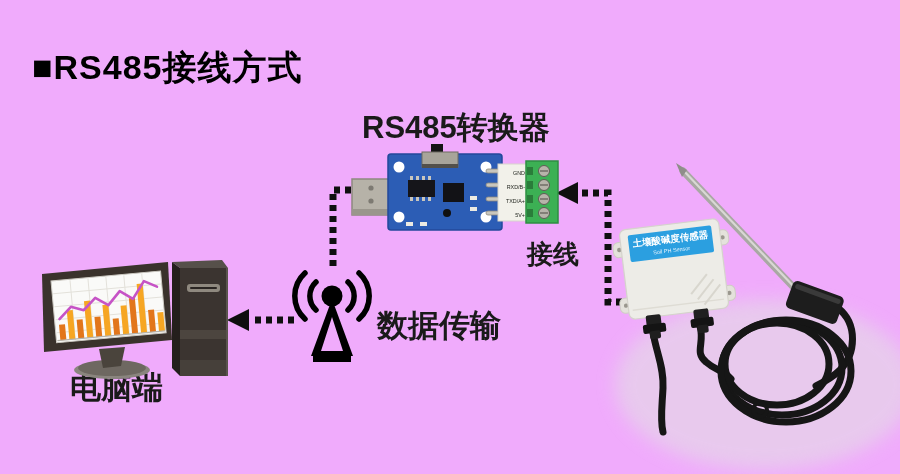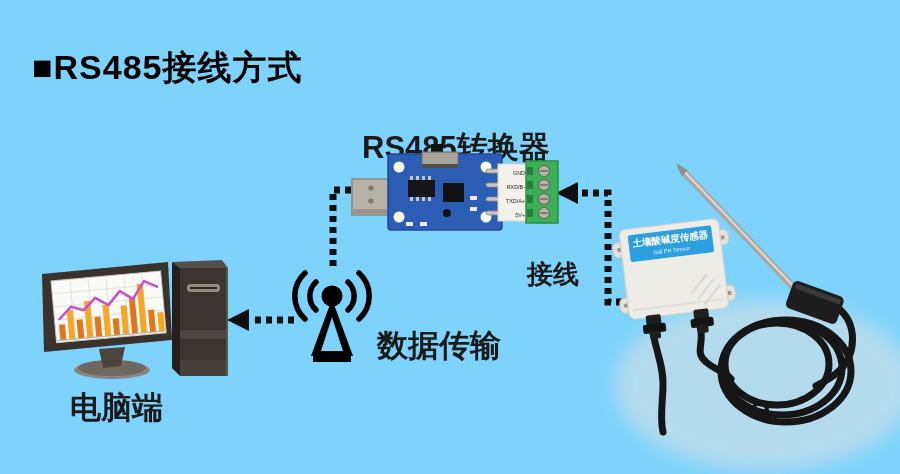"■RS485接线方式" .canvas { background: #7dd3fc -> #f0abfc }
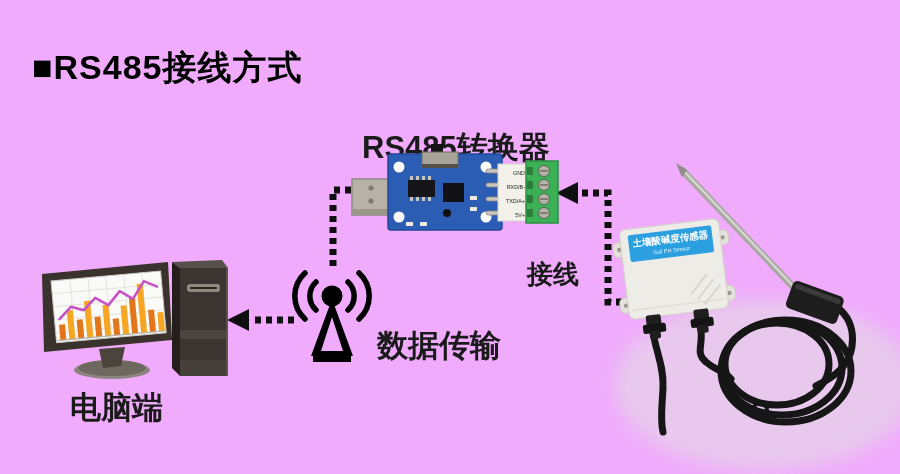"RS485转换器" .lbl { margin-top: 20px -> none }
